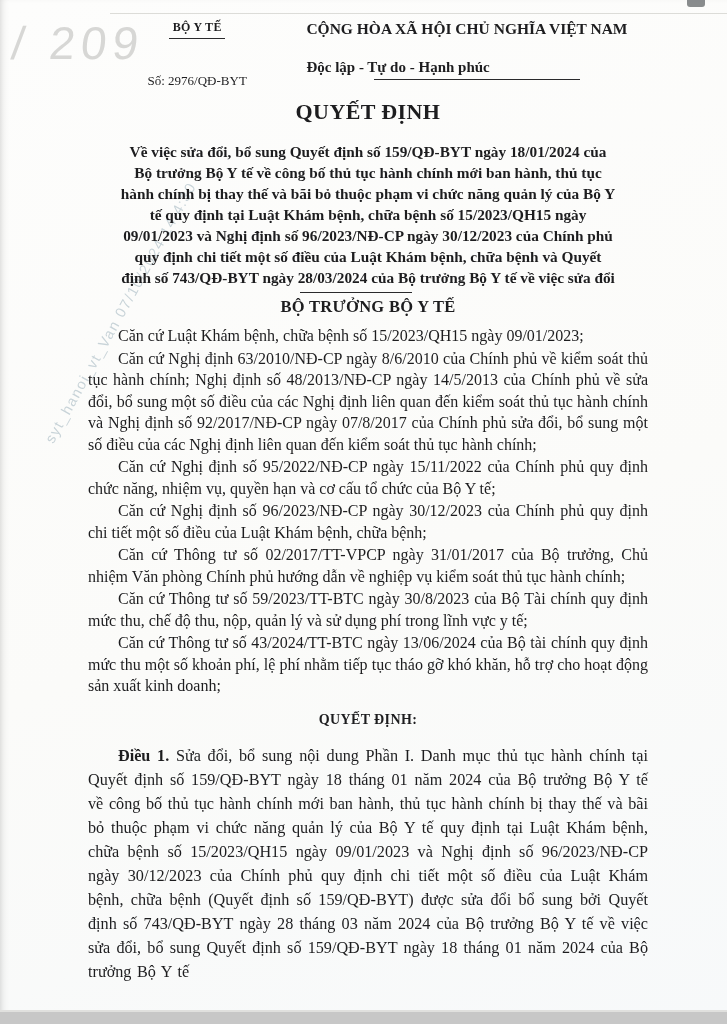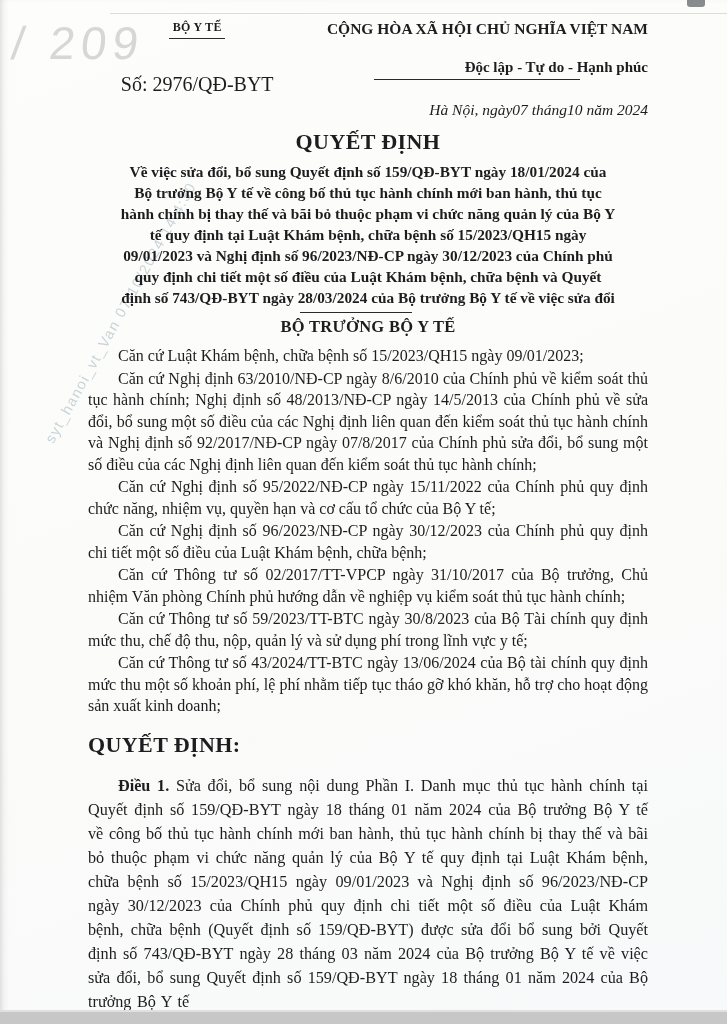"CỘNG HÒA XÃ HỘI CHỦ" .hdr-right { text-align: right -> left }
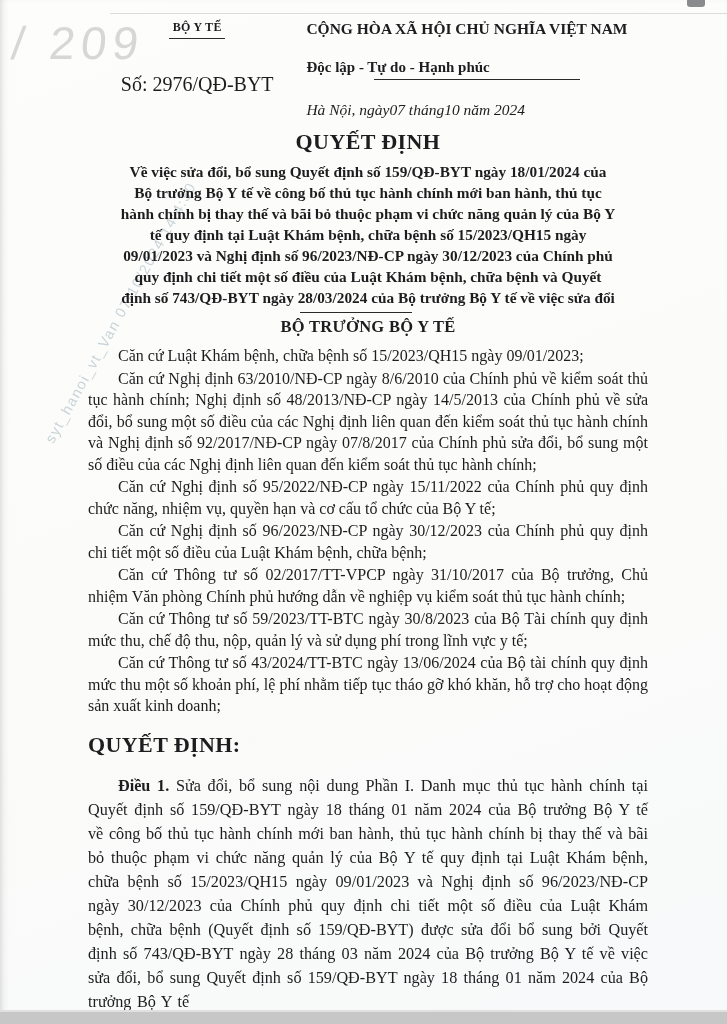"Số: 2976/QĐ-BYT" .hdr-number { font-size: 20px -> 13px }
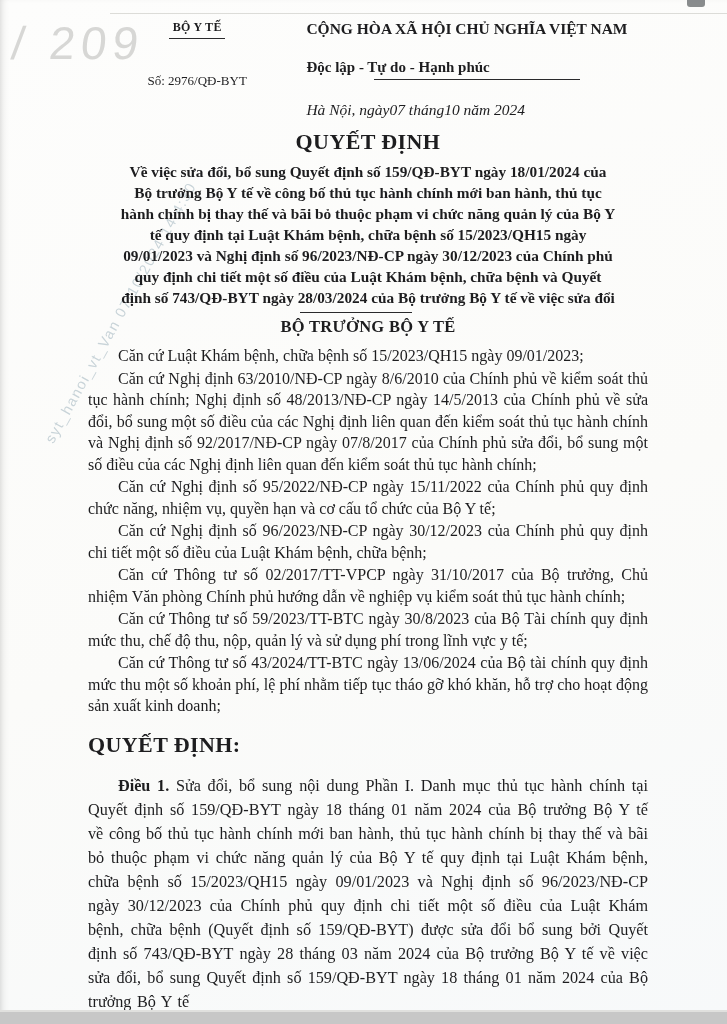"Hà Nội, ngày07 tháng10 năm" div.hdr-date { html: <div>Hà Nội, ngày07 tháng10 năm 2024</div> -> none }
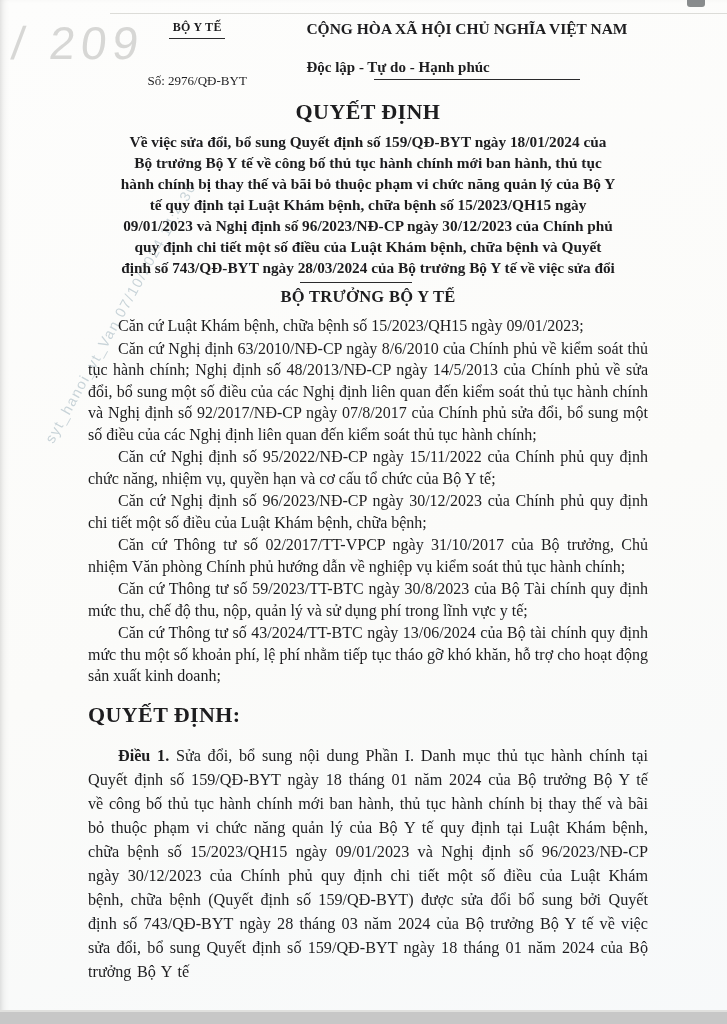"Về việc sửa đổi, bổ" .subject { margin-top: 6px -> 16px }
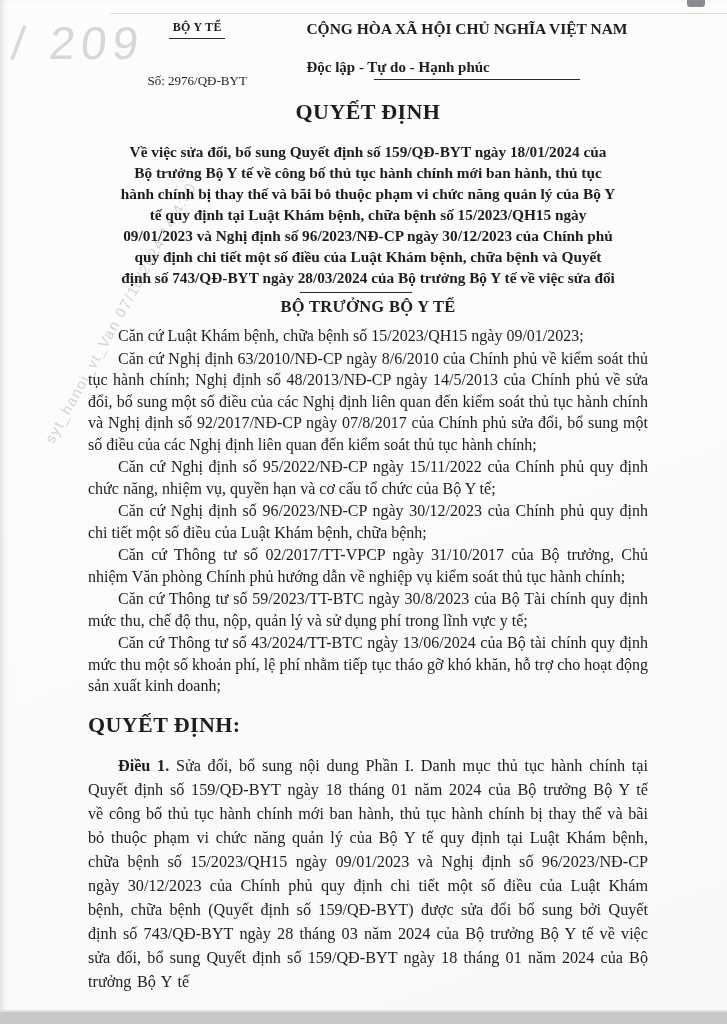"Căn cứ Thông tư số 02/2017/TT-VPCP" p.recital { text: 31/10/2017 -> 31/01/2017 }
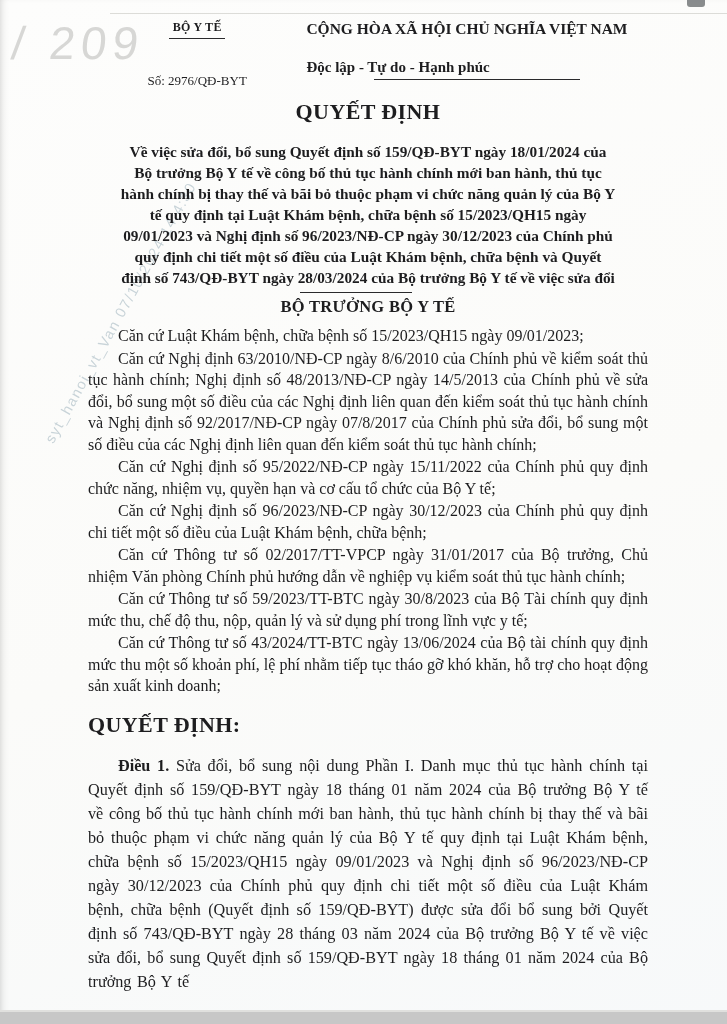"QUYẾT ĐỊNH:" .decision-heading { font-size: 22px -> 14px; text-align: none -> center }
